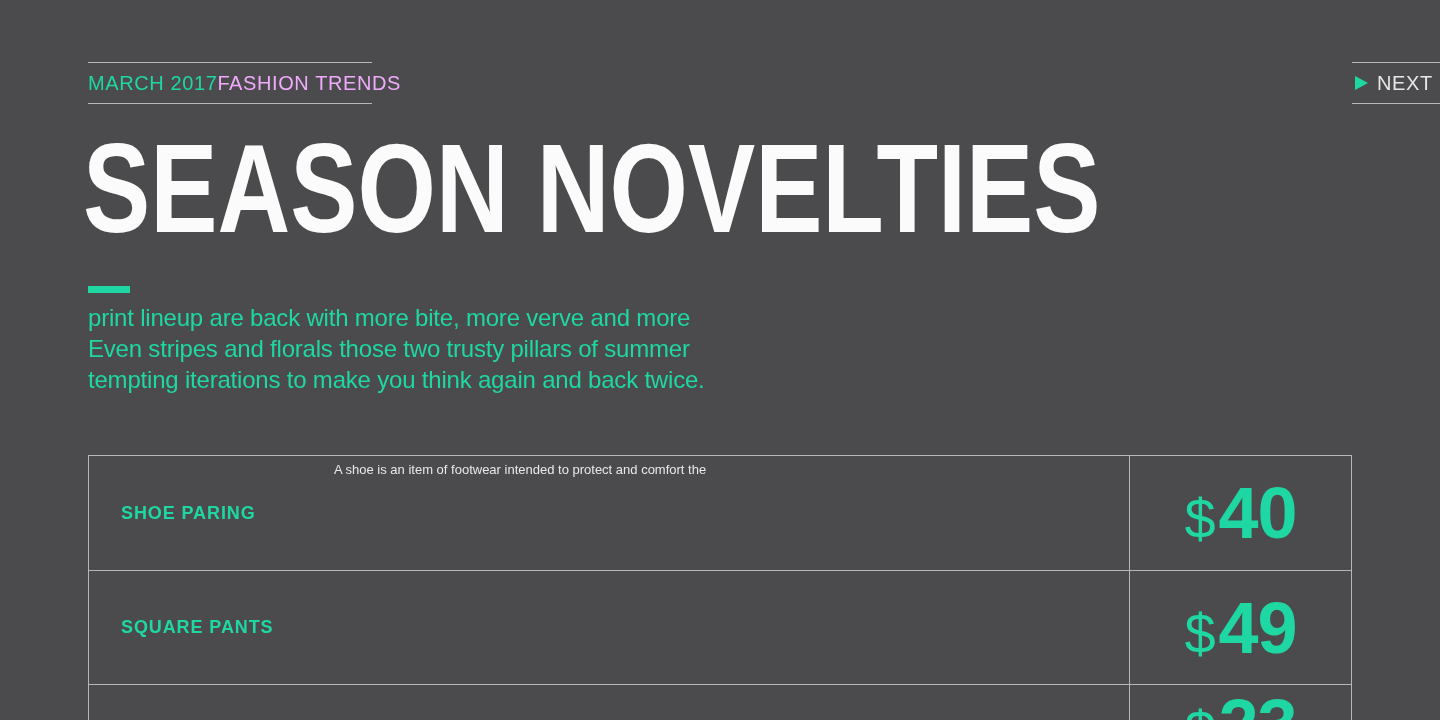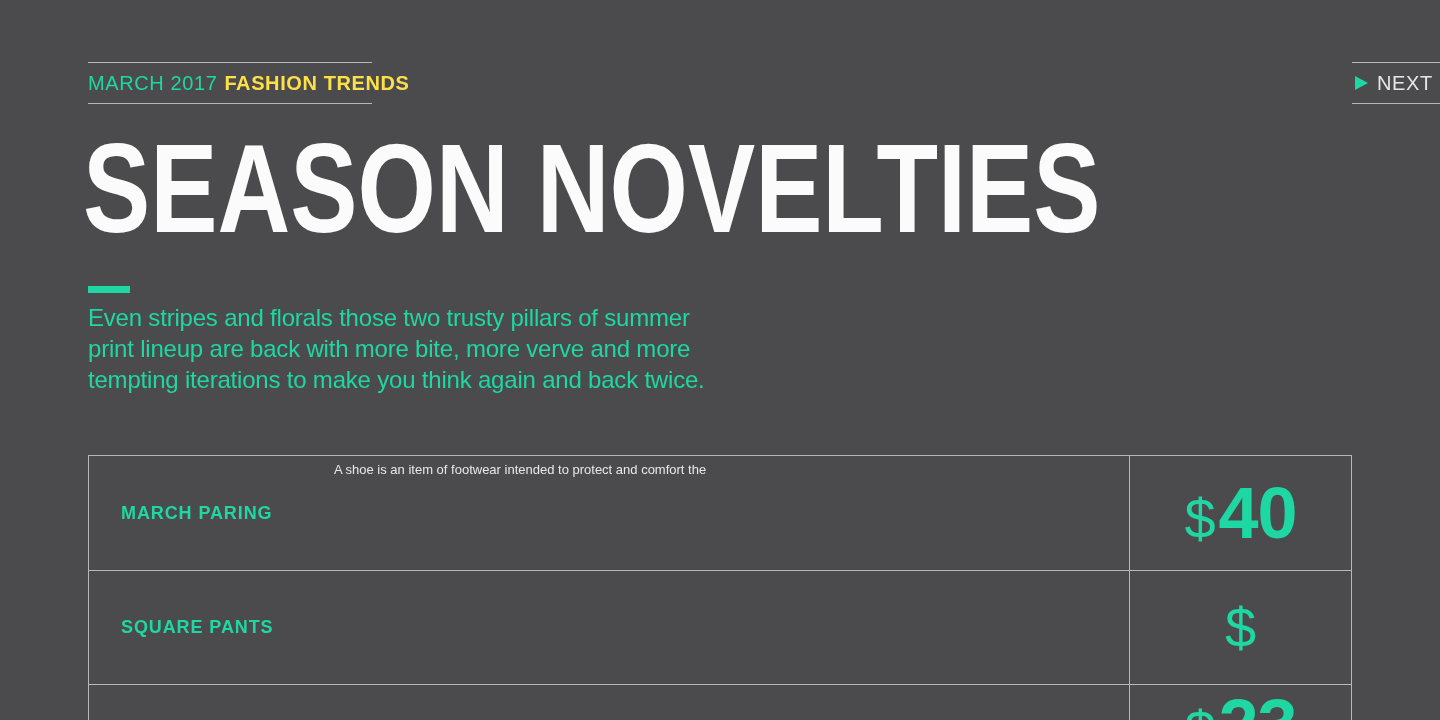"MARCH 2017" .kicker { gap: 7px -> none }
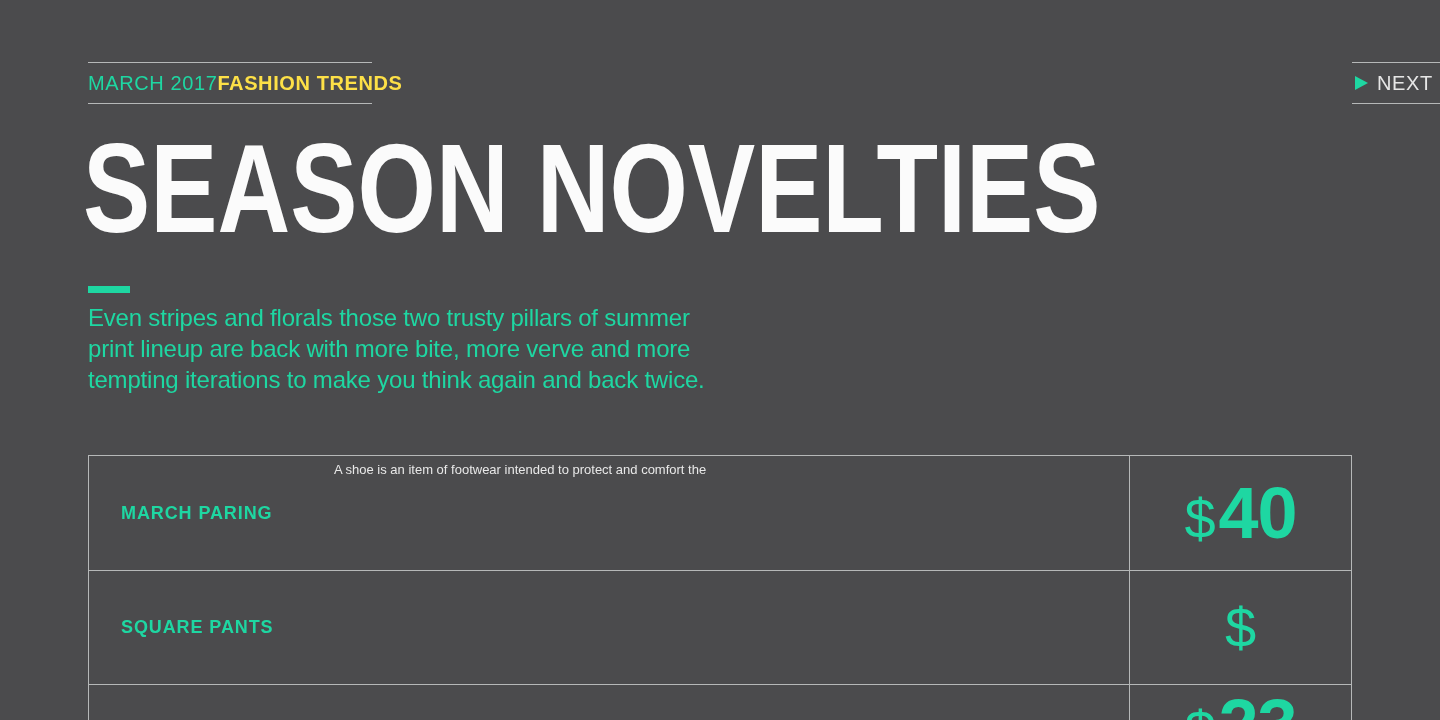"FASHION TRENDS" .kicker .rest { color: #fde047 -> #f0abfc; font-weight: bold -> none }
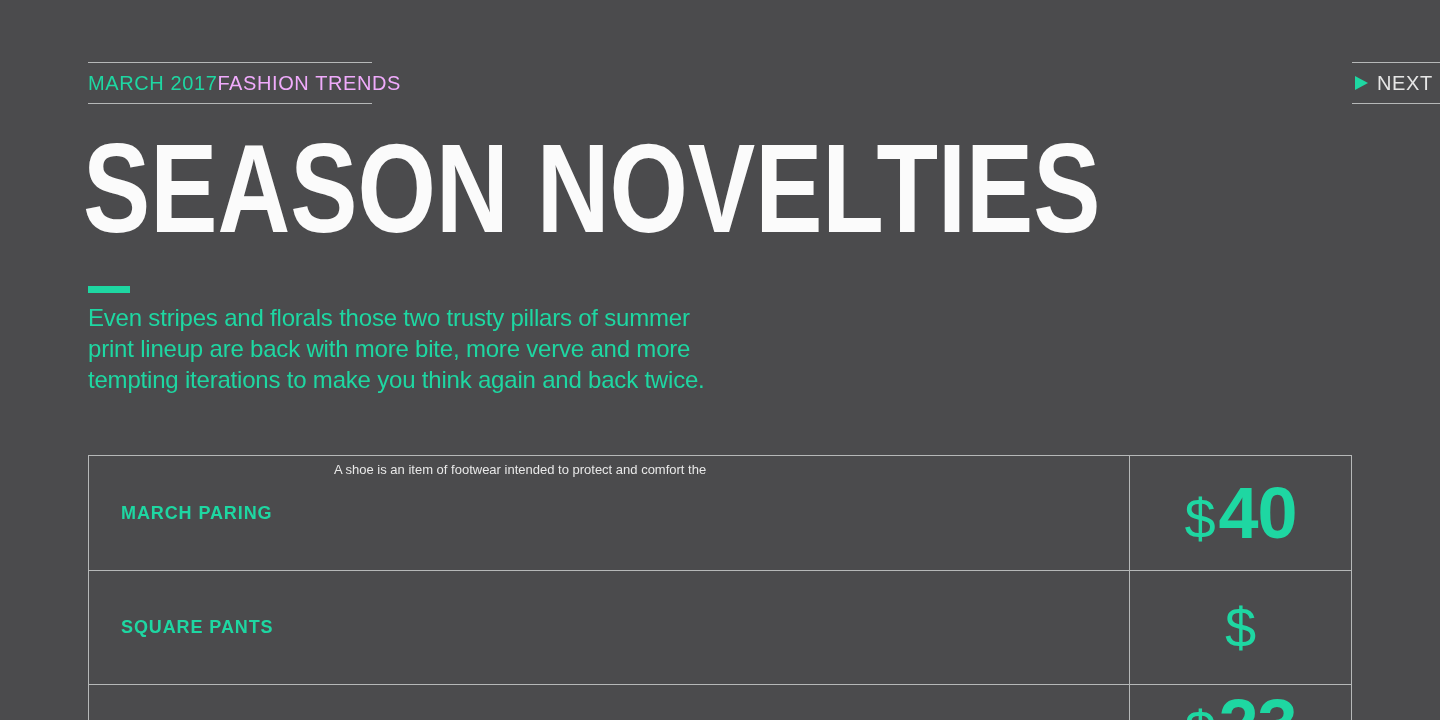"Even stripes and florals those" div { order: before "print lineup are back with" -> after "print lineup are back with" }
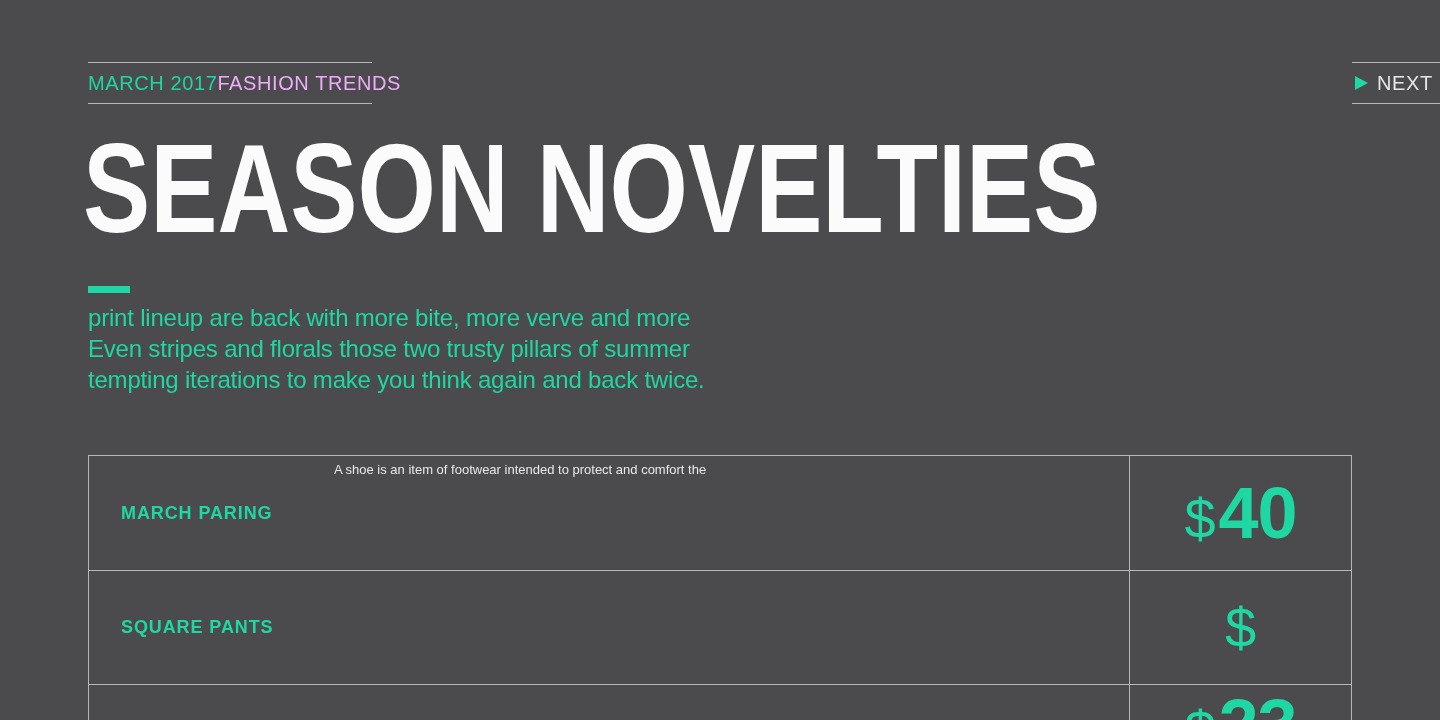"MARCH PARING" div.cell-name { text: MARCH -> SHOE }
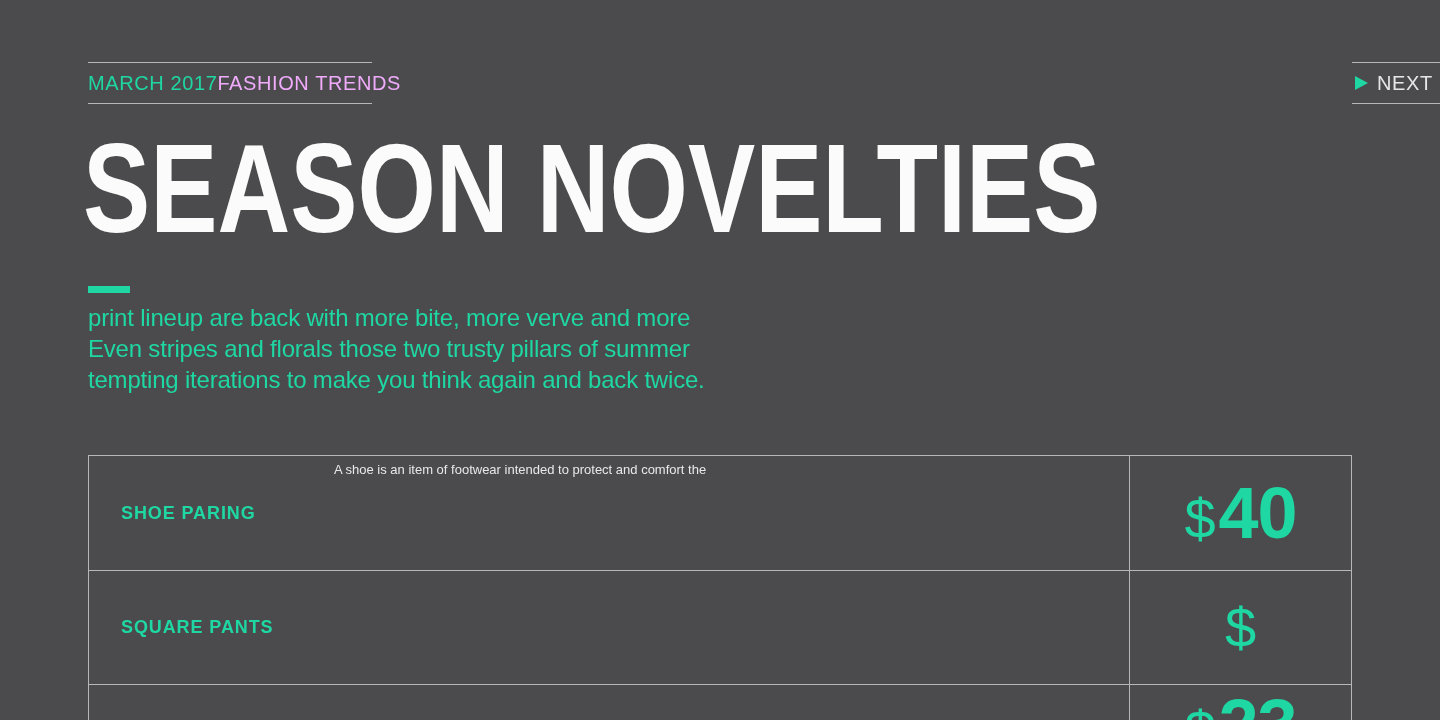"49" span.amt { html: none -> <span>49</span> }
